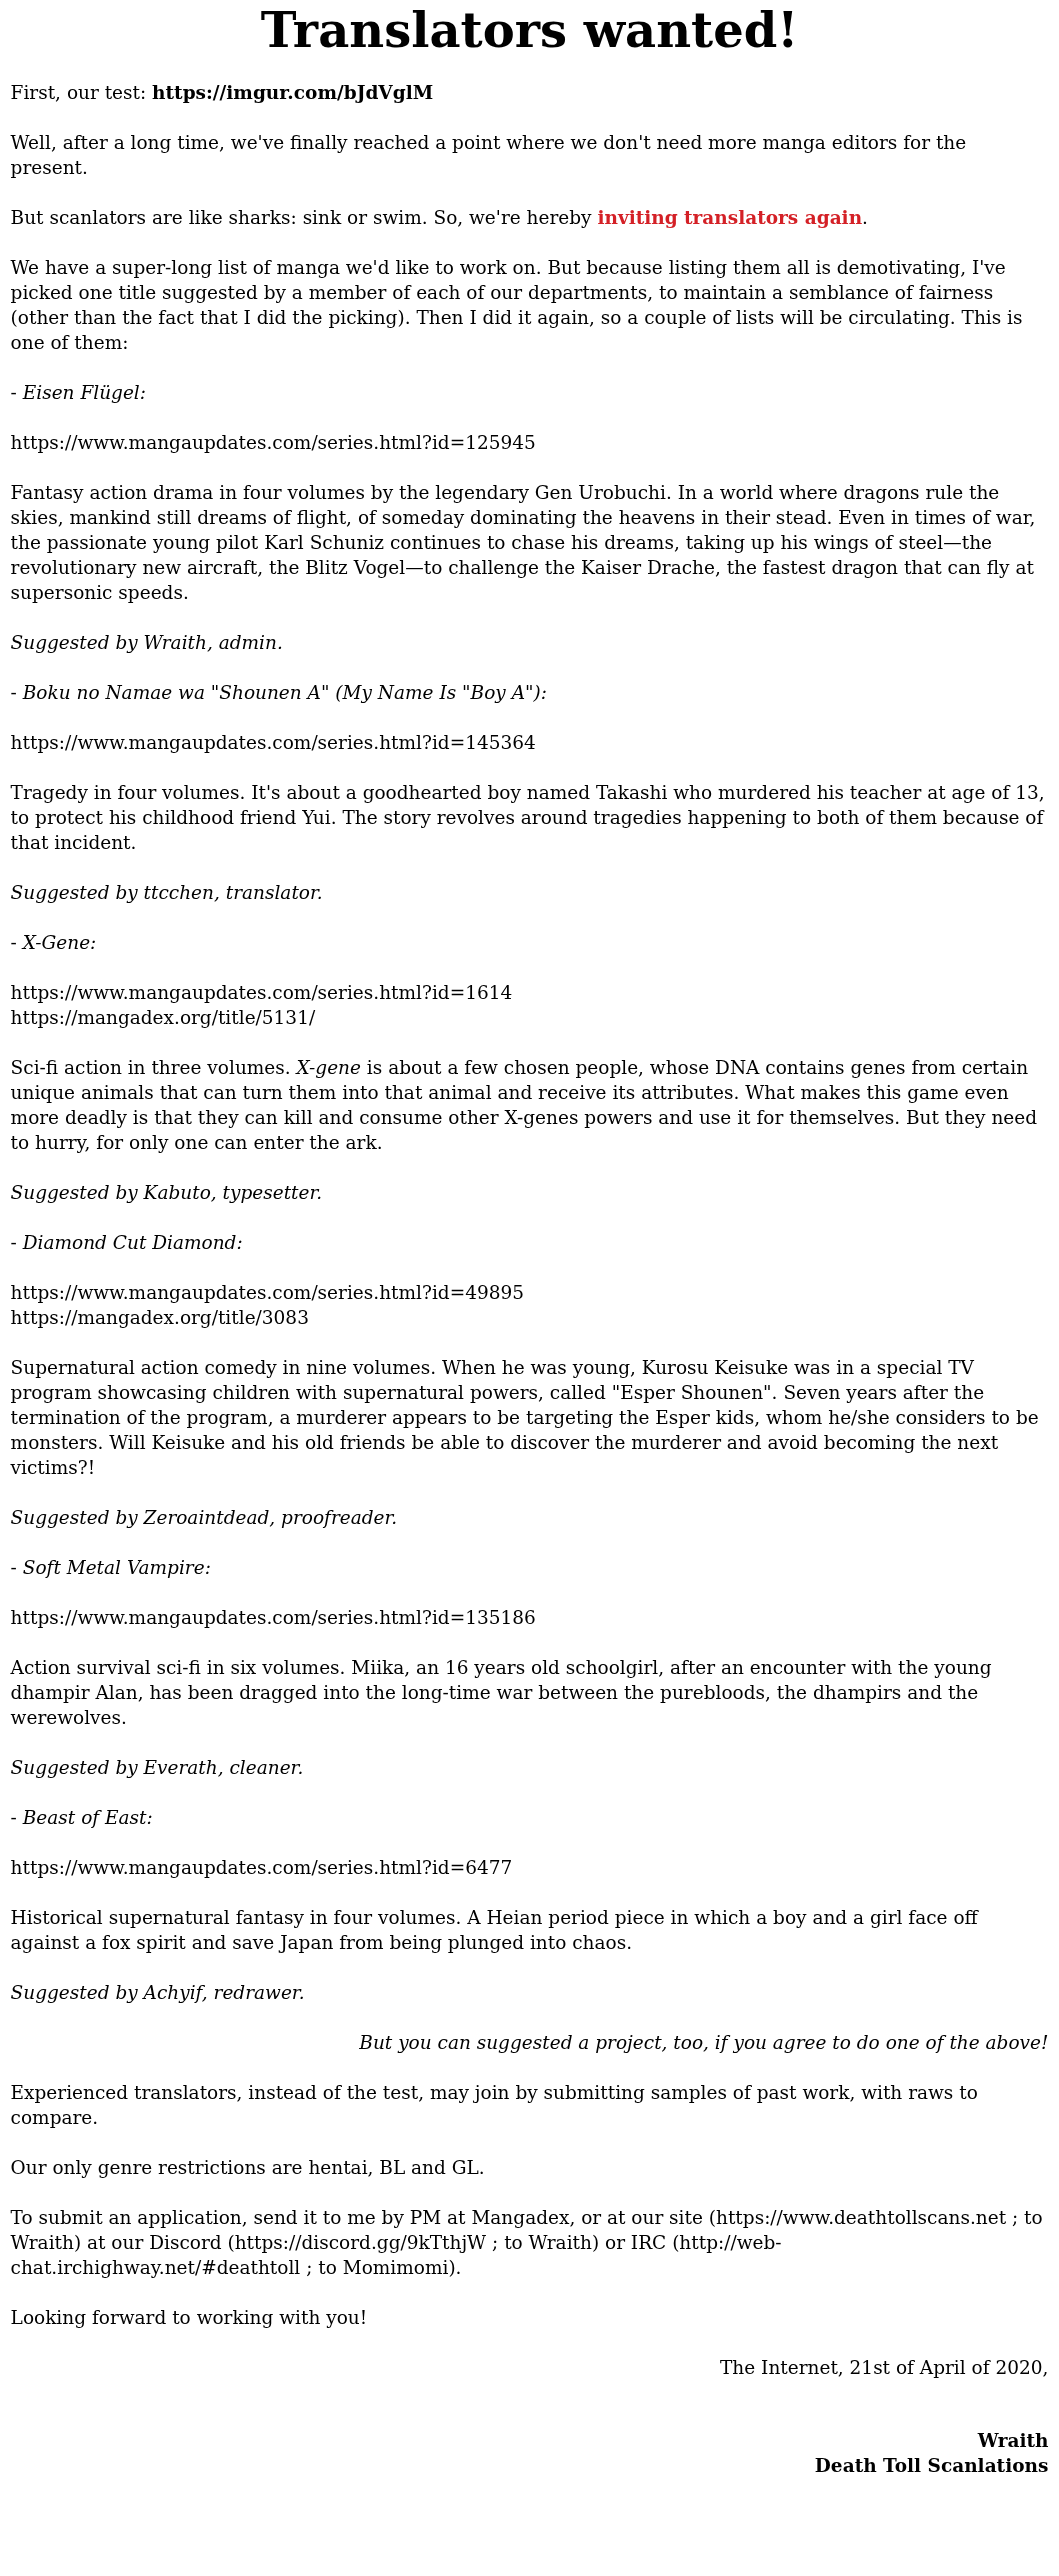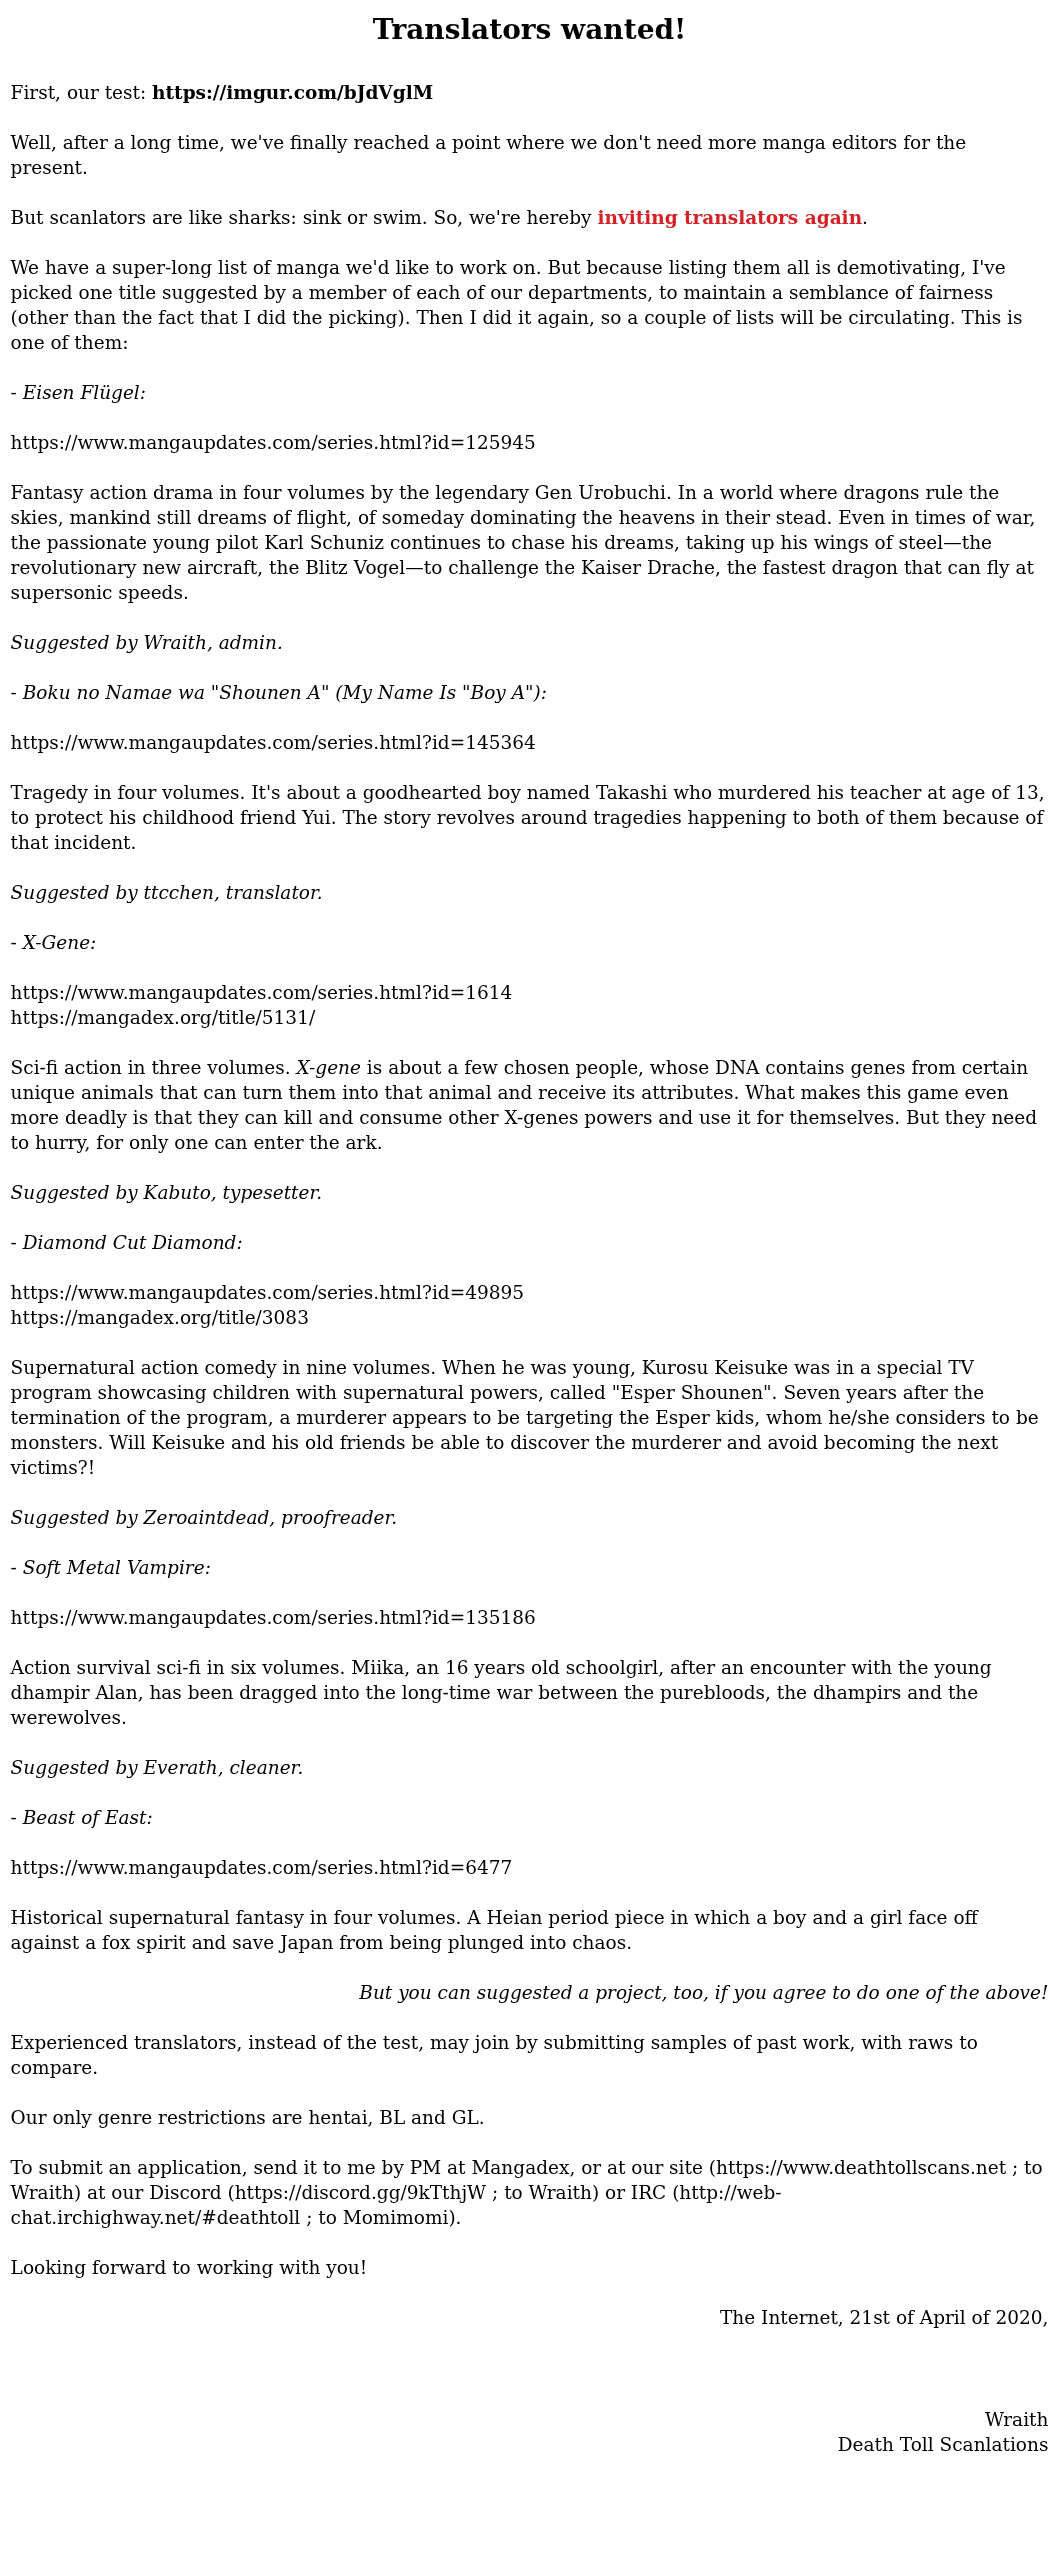"Translators wanted!" h1.title { font-size: 28px -> 48px }
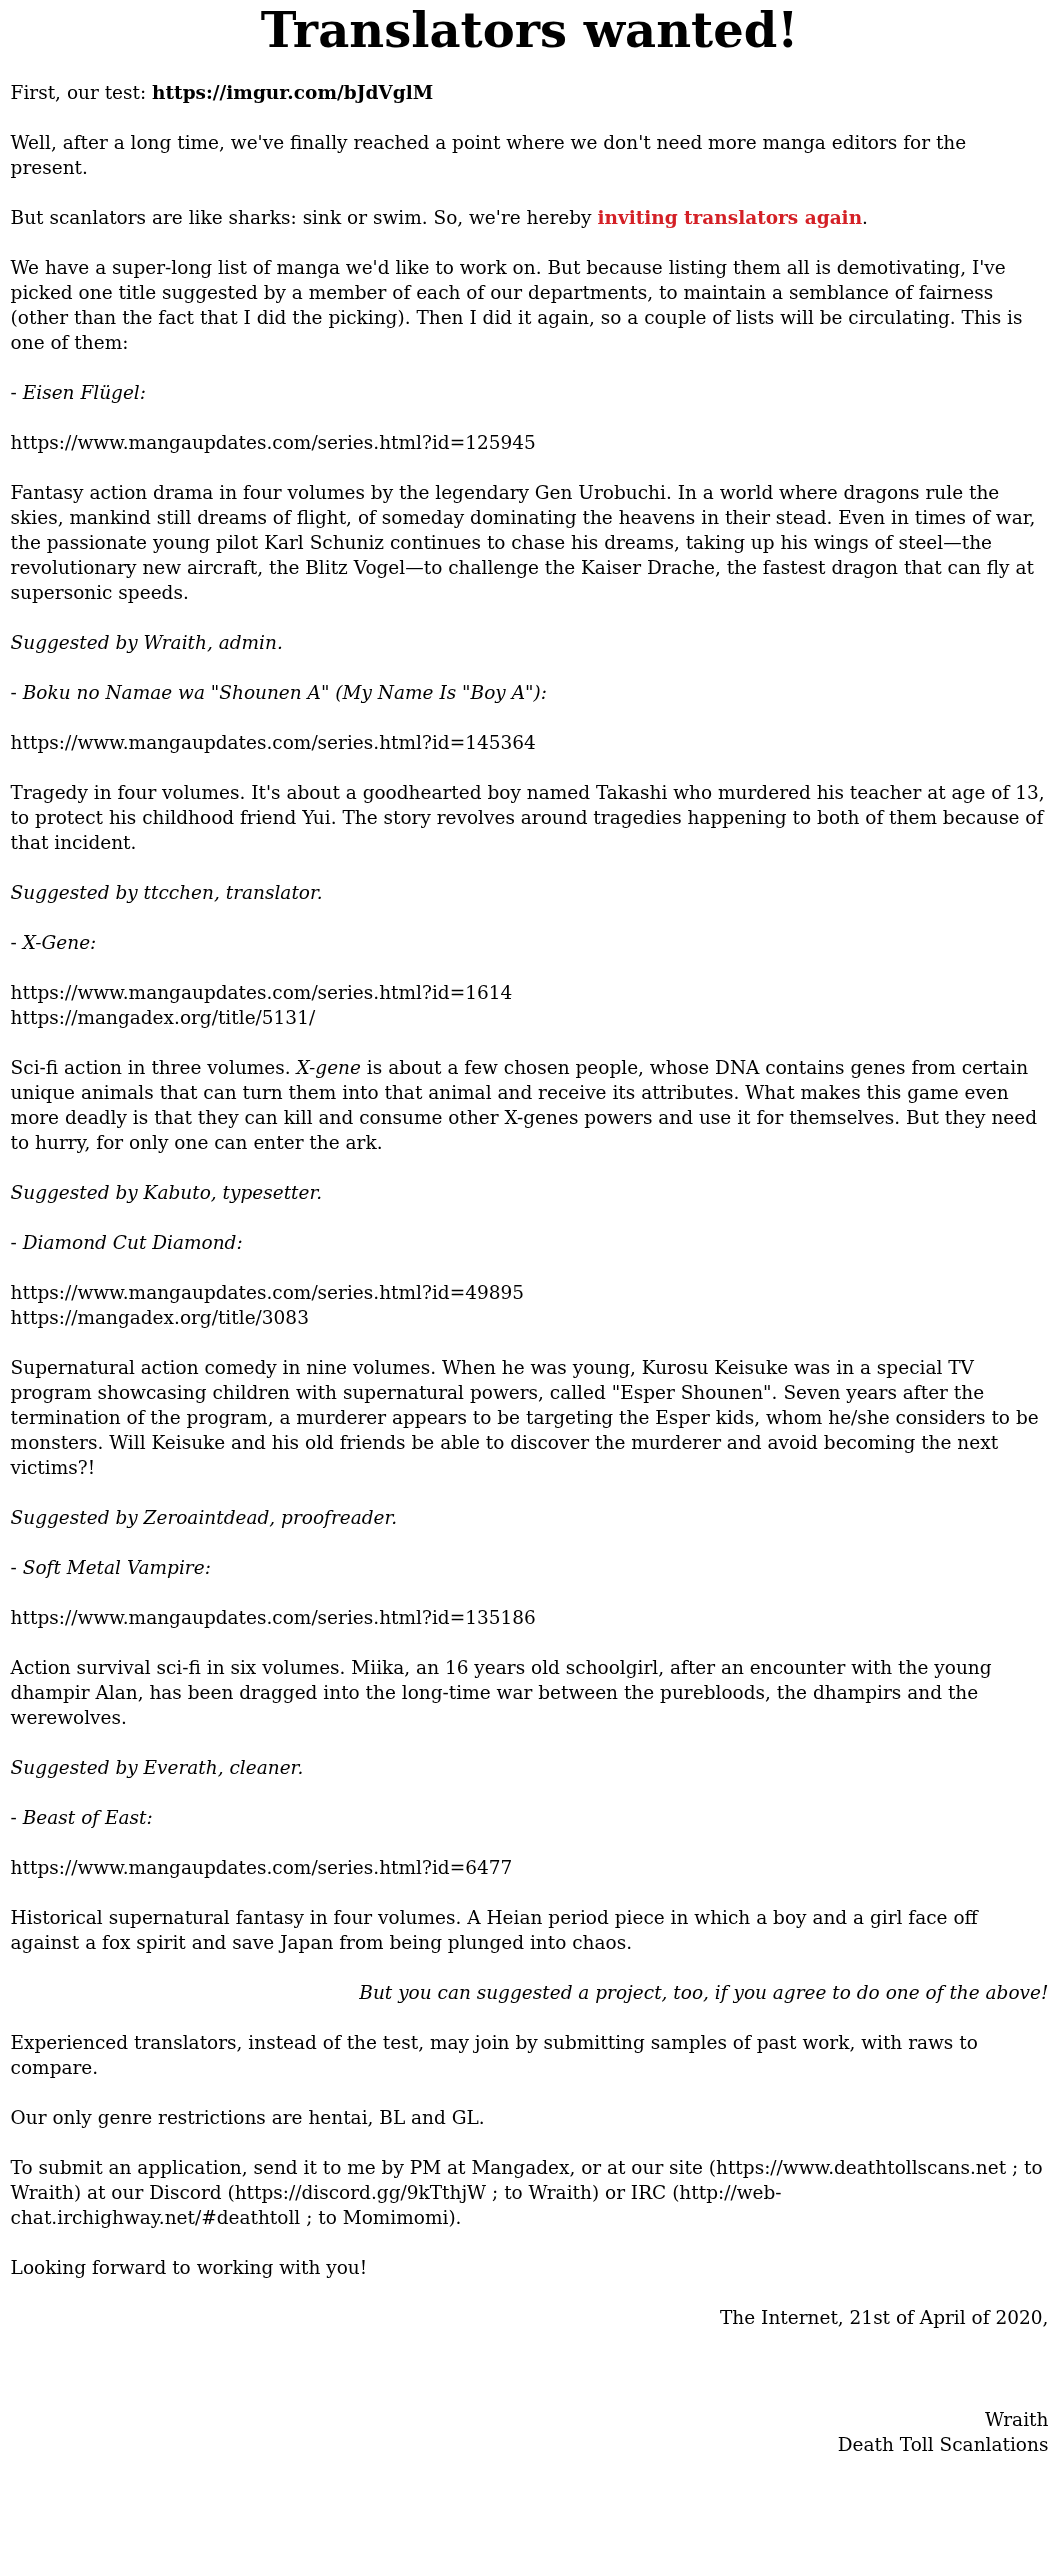"Suggested by Achyif, redrawer." div.para { html: none -> <div>Suggested by Achyif, redrawer.</div> }
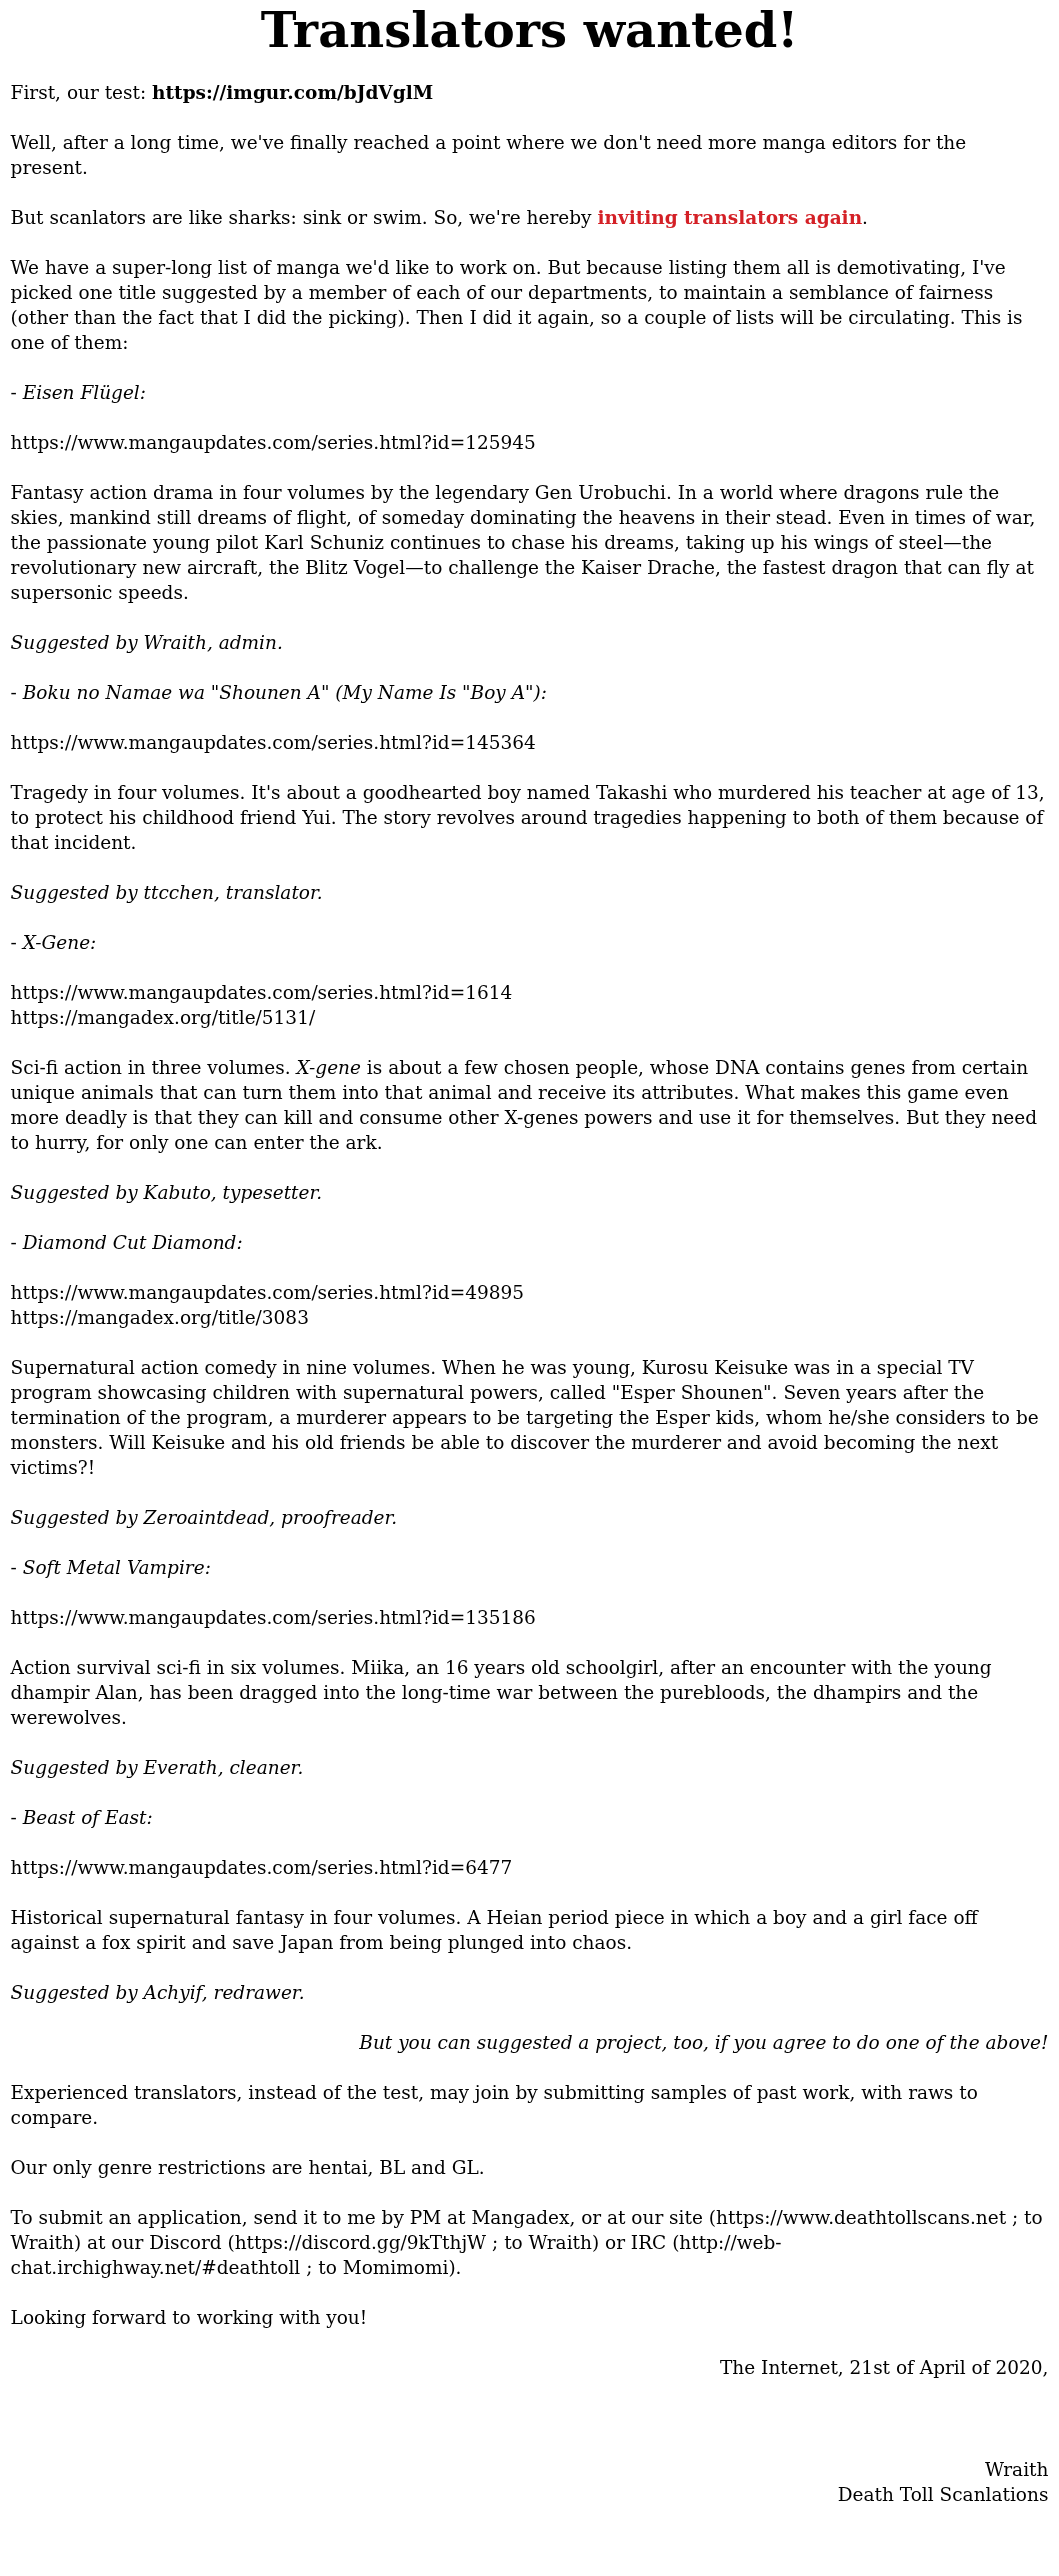"Wraith" .sig-name-block { font-weight: none -> bold; margin-top: 77px -> 48px }
